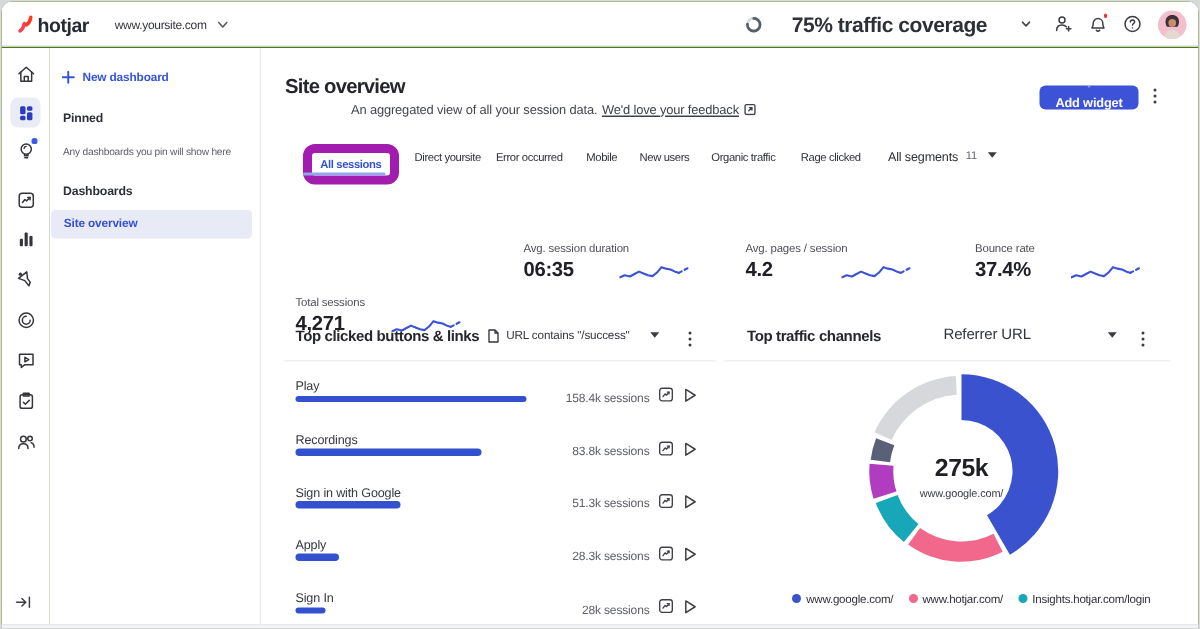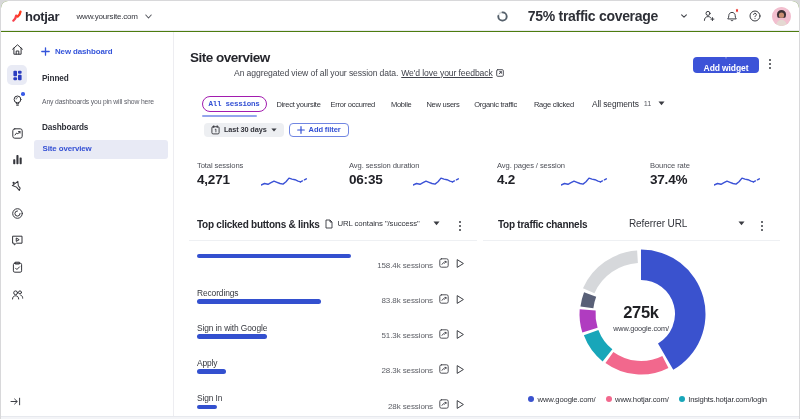"All sessions" .tab.active { border: 1px solid #a21caf -> 6px solid #a21caf; font-family: Liberation Mono, monospace -> none }
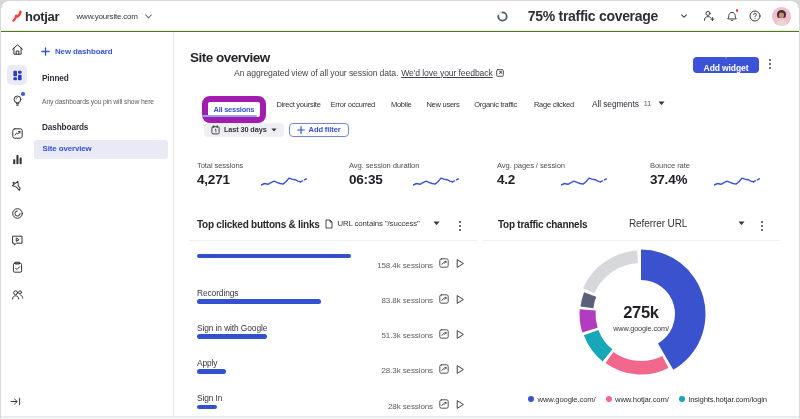"Last 30 days" div.filter-row { html: <div> <div> <svg> <rect></rect> <path></path> <path></path> </svg> <span>Last 30 days</span> <svg> <path></path> </svg> </div> <button> <svg> <path></path> </svg> <span>Add filter</span> </button> </div> -> none }
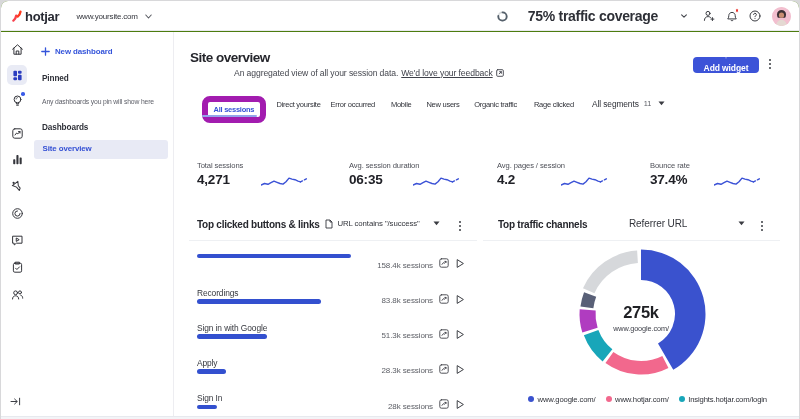"Total sessions" div.metric { margin-top: none -> 36px }
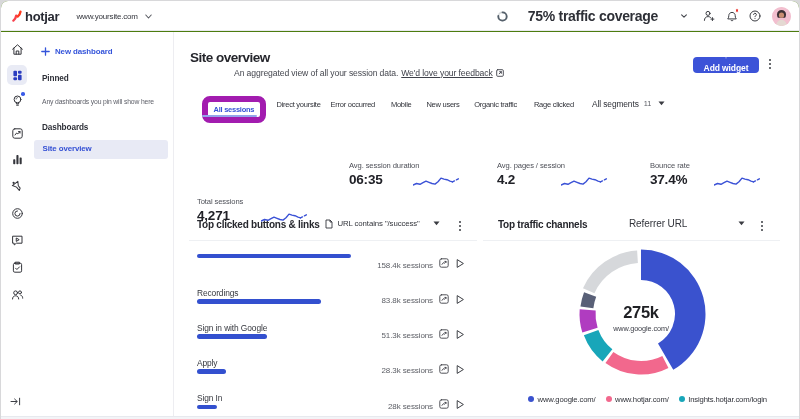"Play" div.b-lbl { html: none -> <div>Play</div> }
